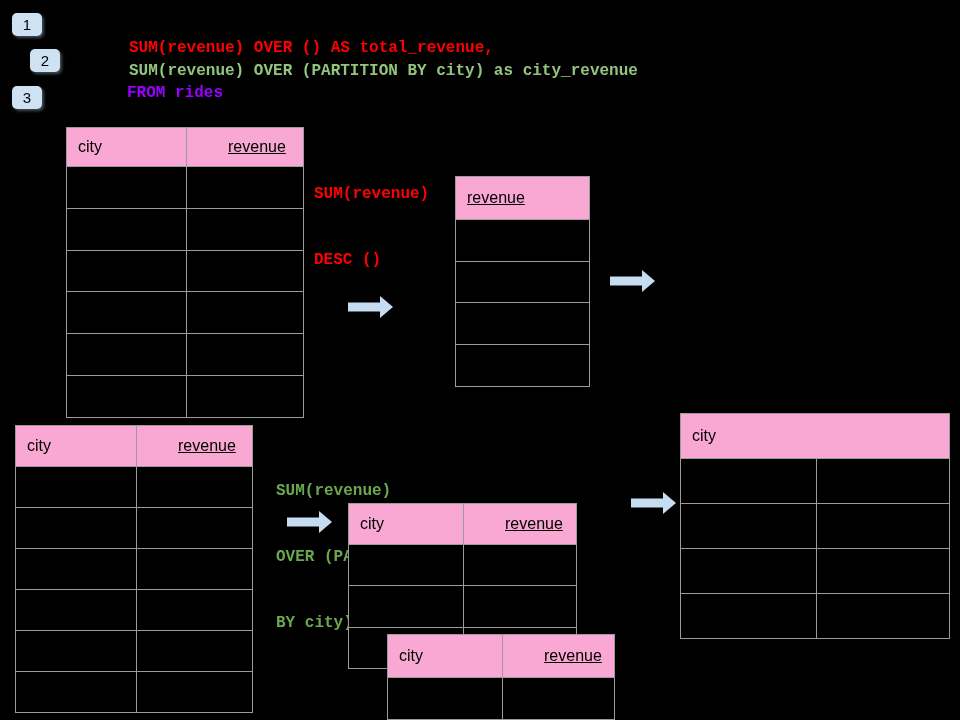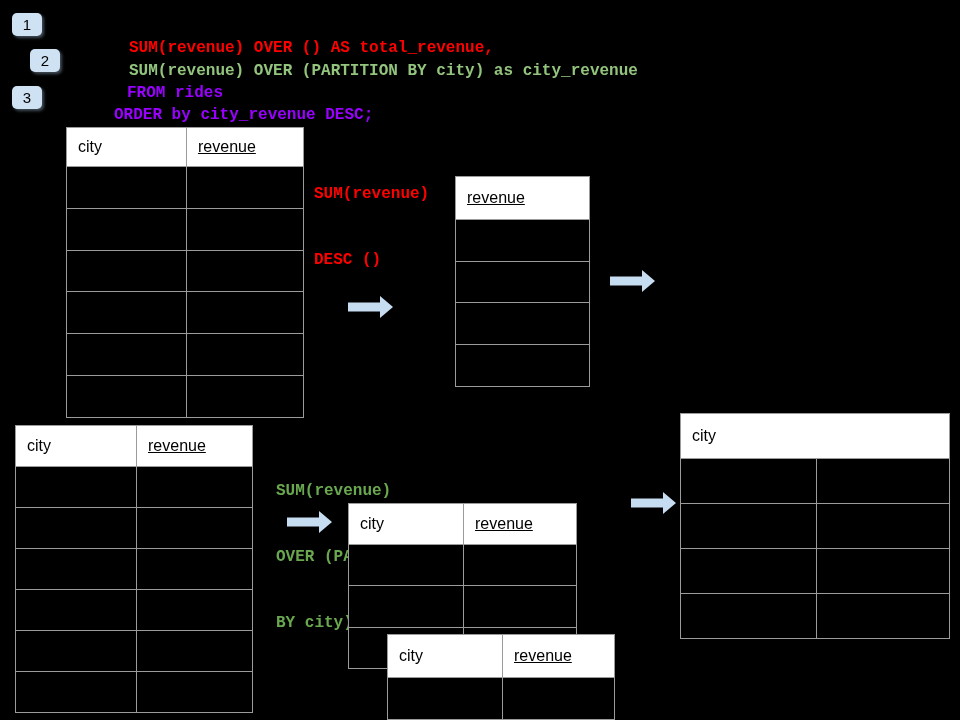"ORDER by city_revenue DESC;" div.code-line { html: <div>ORDER by city_revenue DESC;</div> -> none }
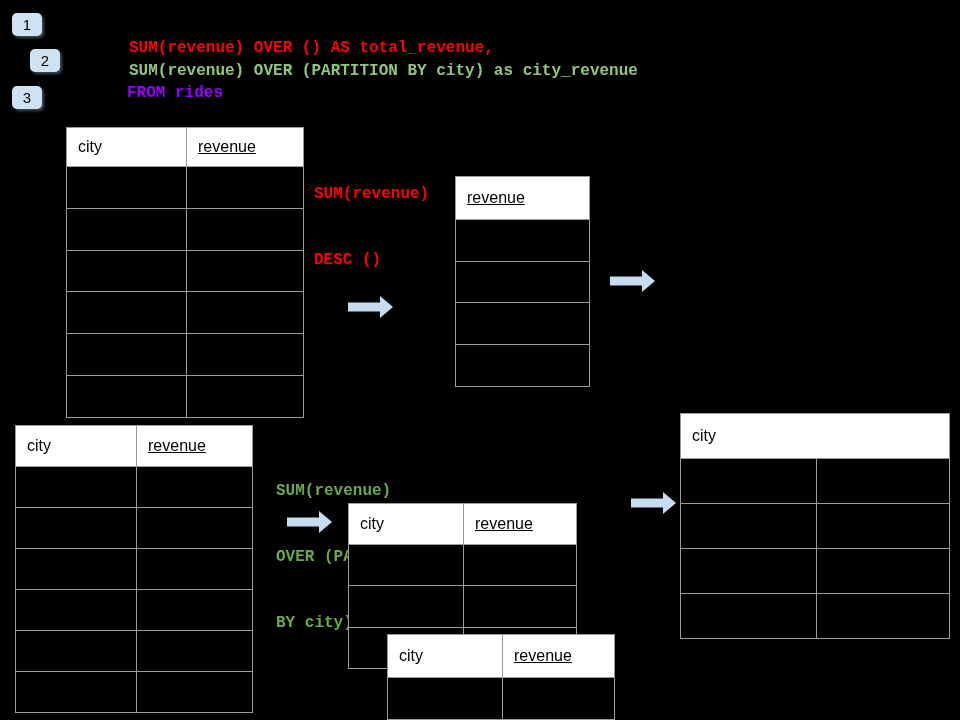"city" .thead { background: #ffffff -> #f9a8d4; gap: none -> 30px }
